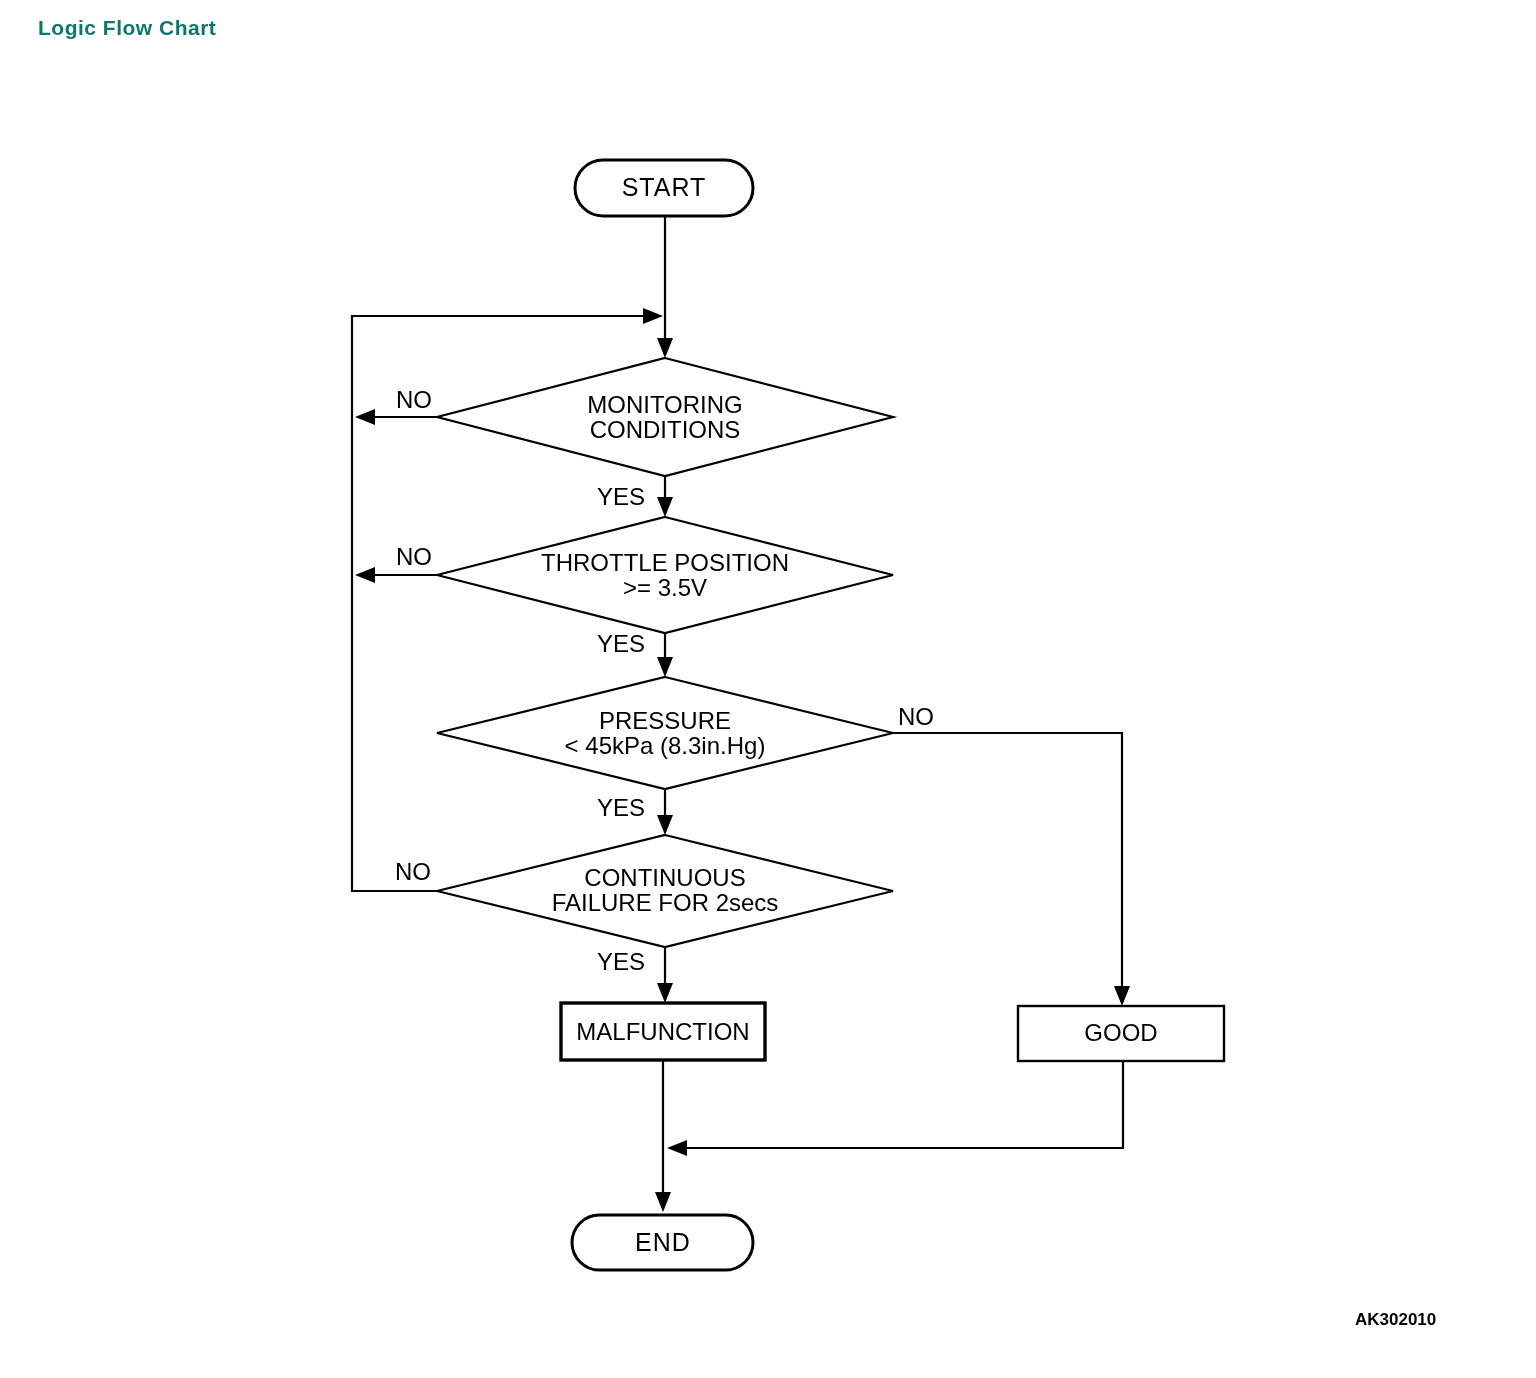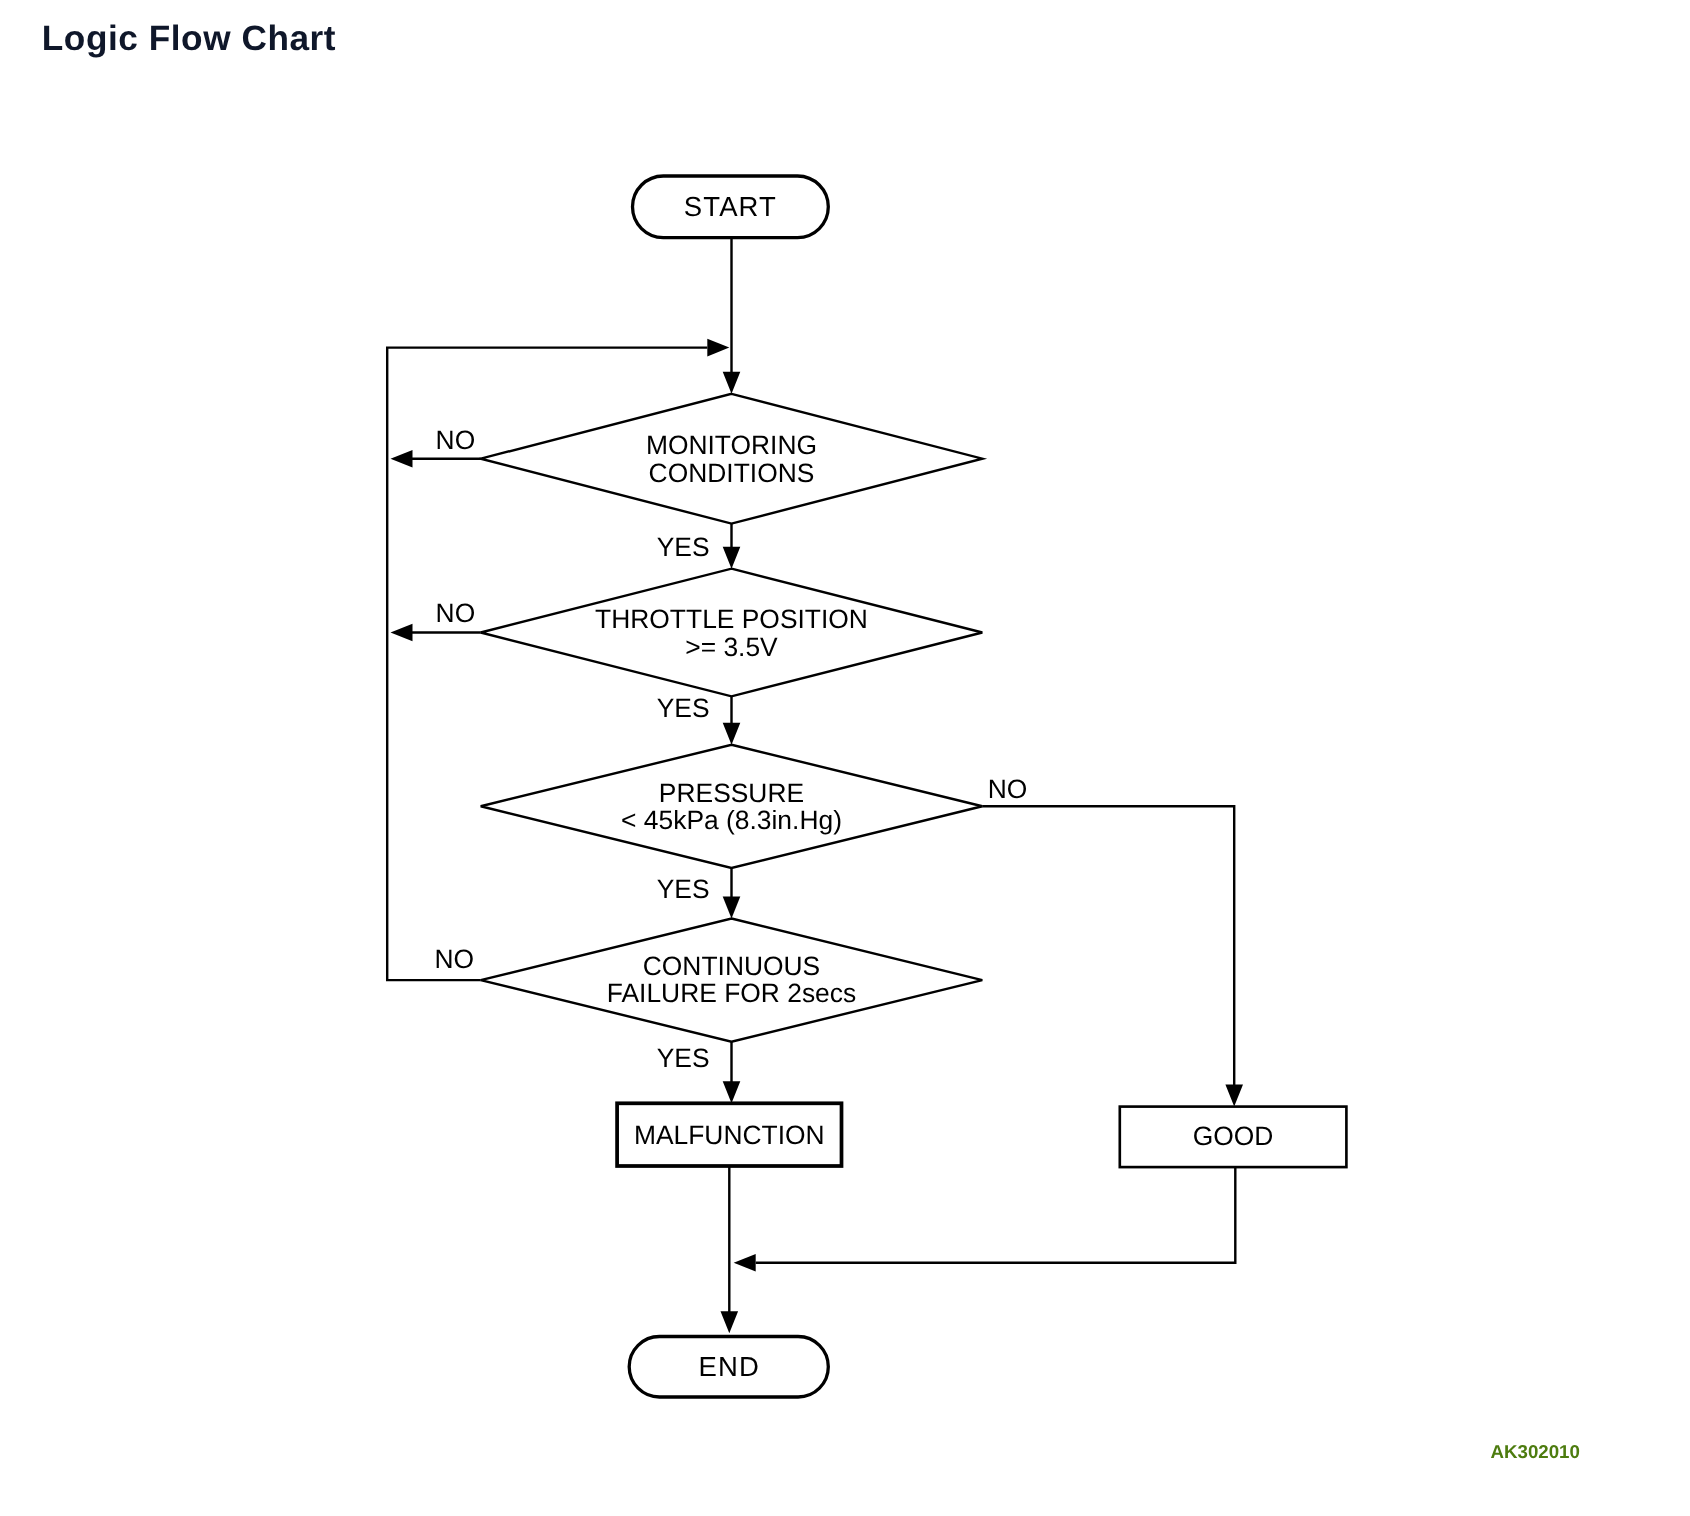"Logic Flow Chart" .page-title { color: #0f172a -> #0f766e; font-size: 32px -> 21px }
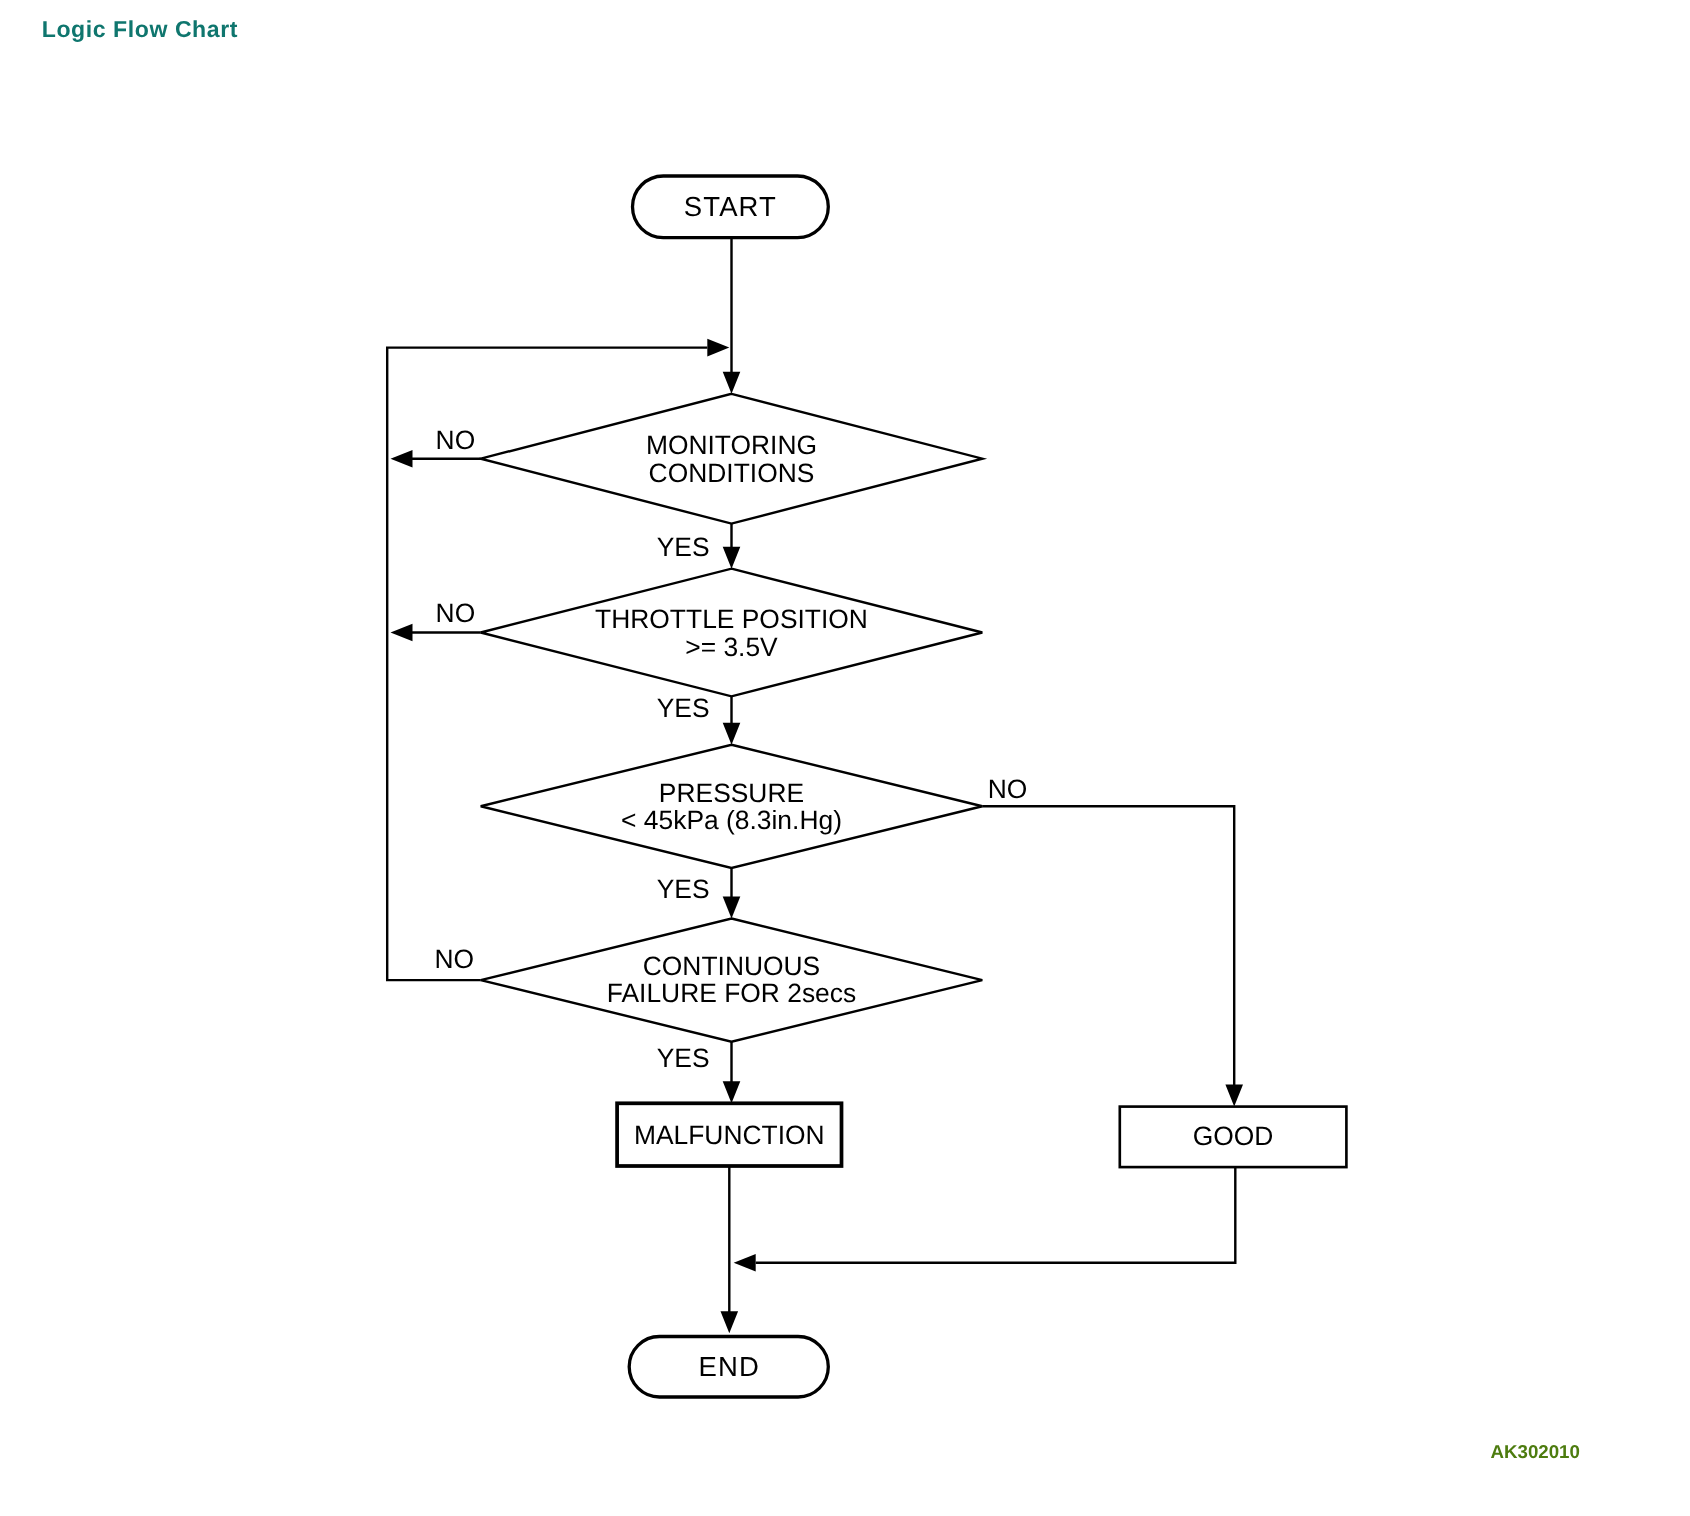"AK302010" .figure-code { color: #4d7c0f -> #000000 }
